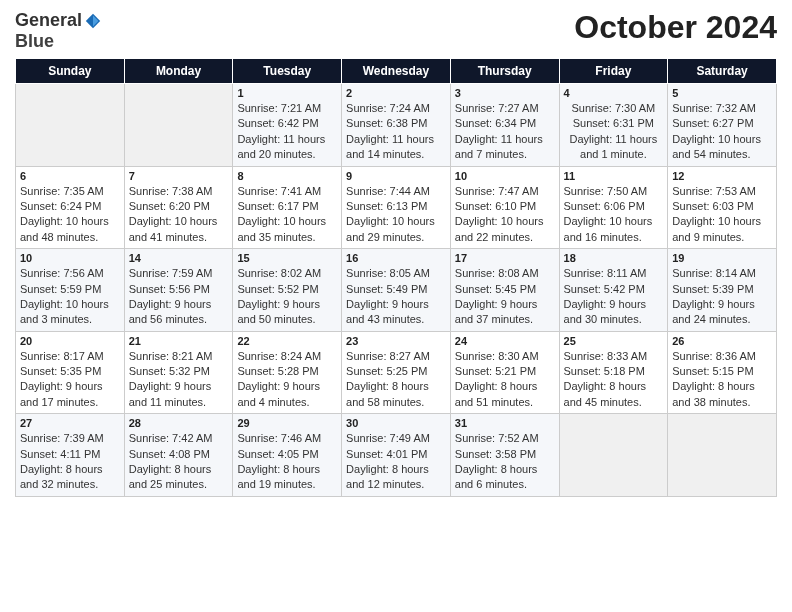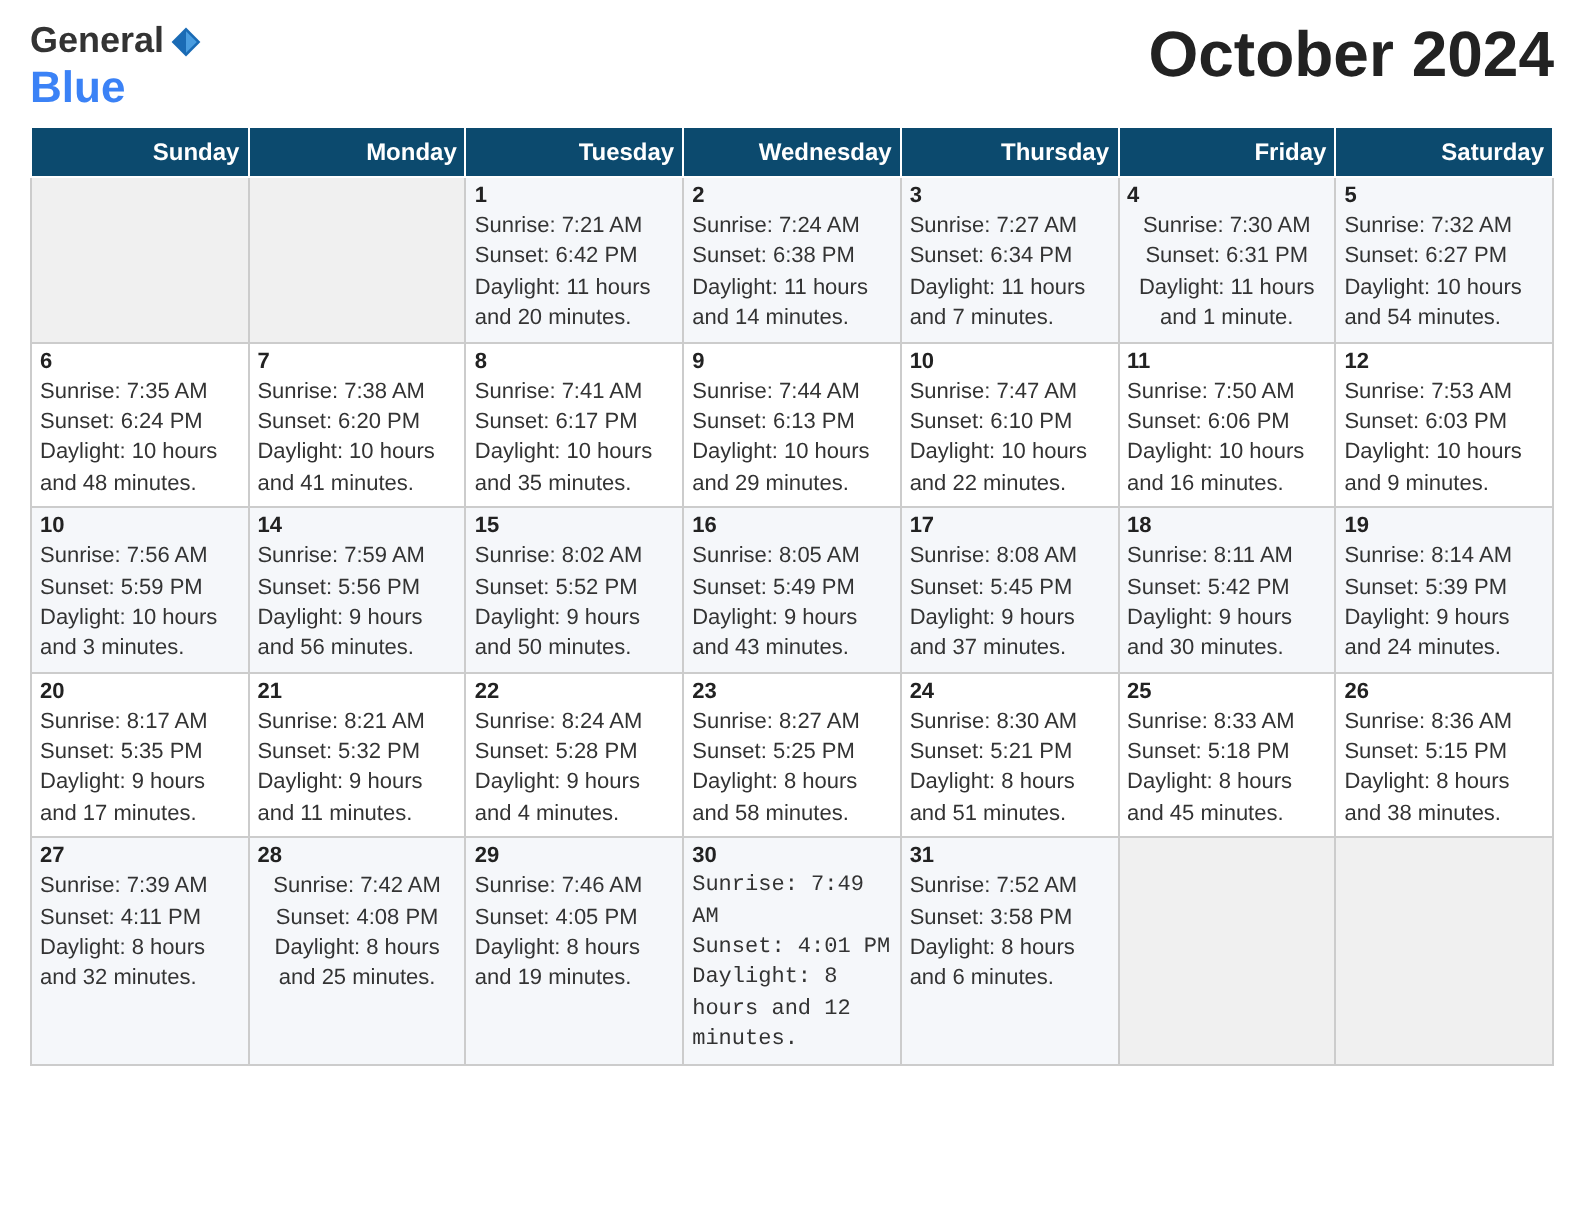"Blue" .logo-blue { color: #3b82f6 -> #404040; font-size: 22px -> 18px }
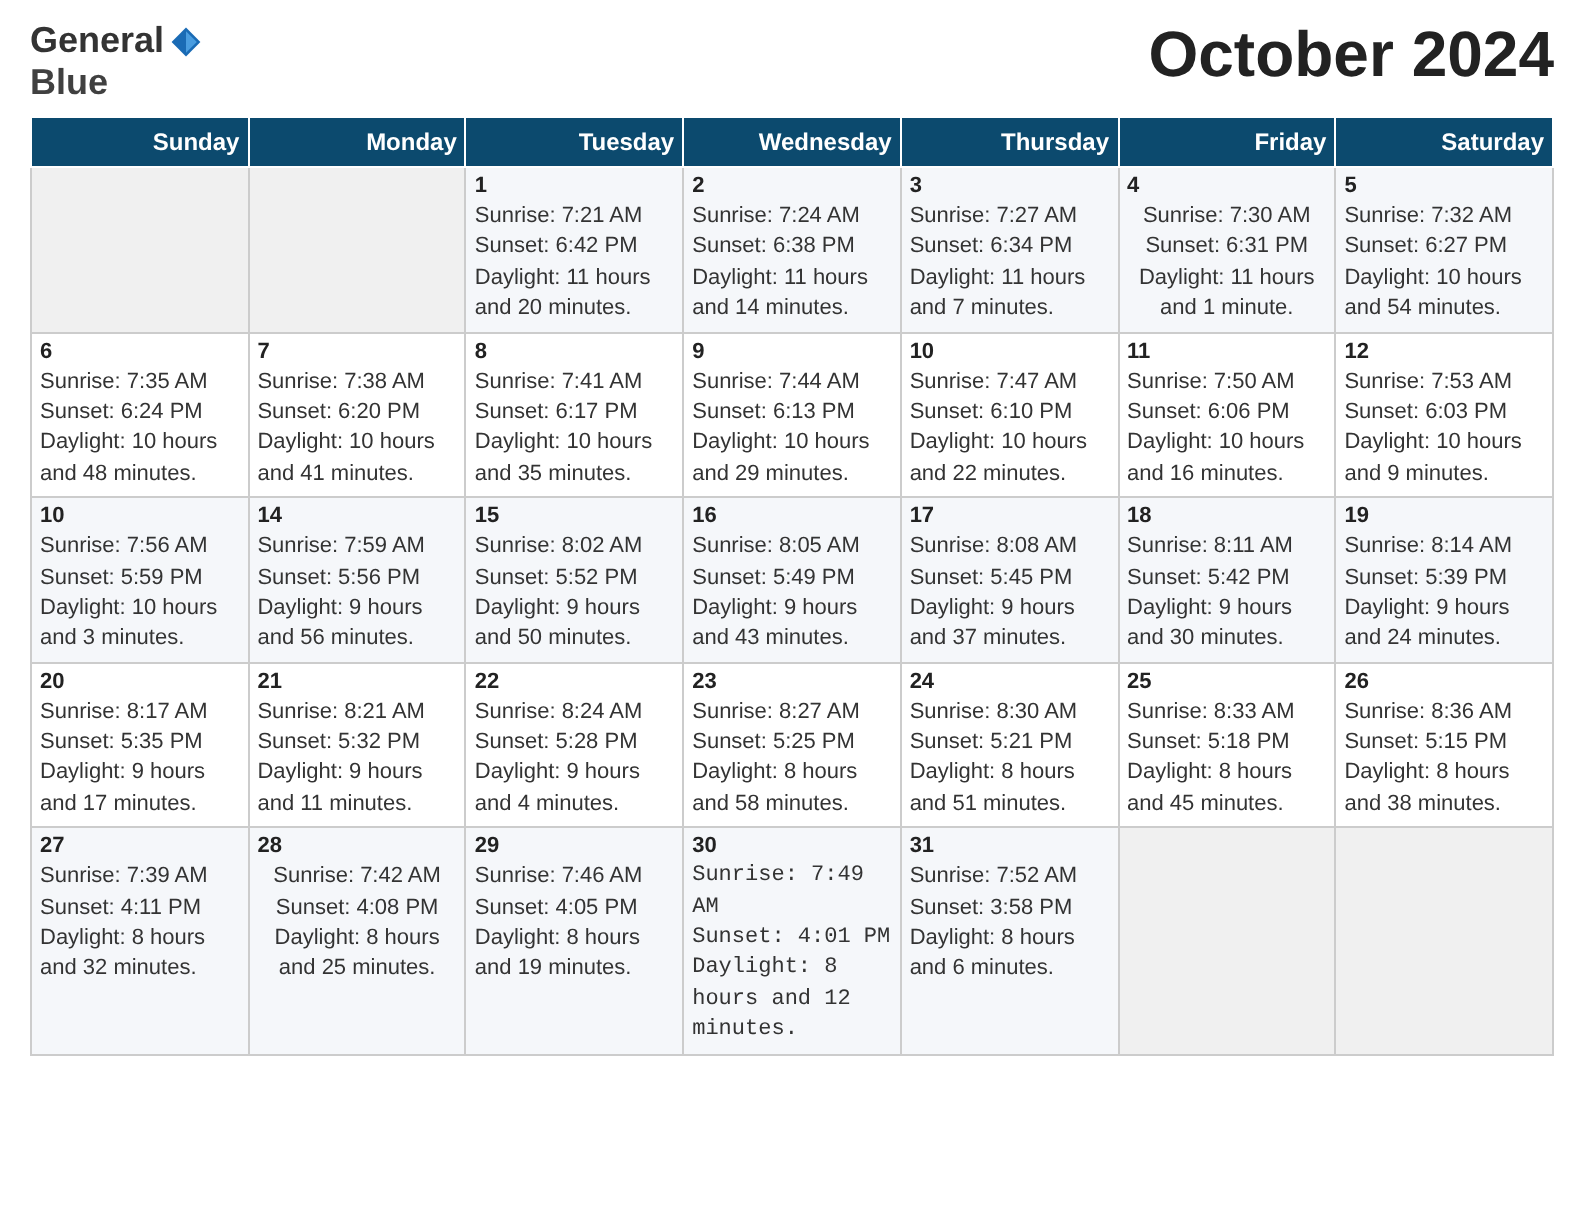"Sunday" .calendar-table thead th { background-color: #0c4a6e -> #0f172a; text-align: right -> center }
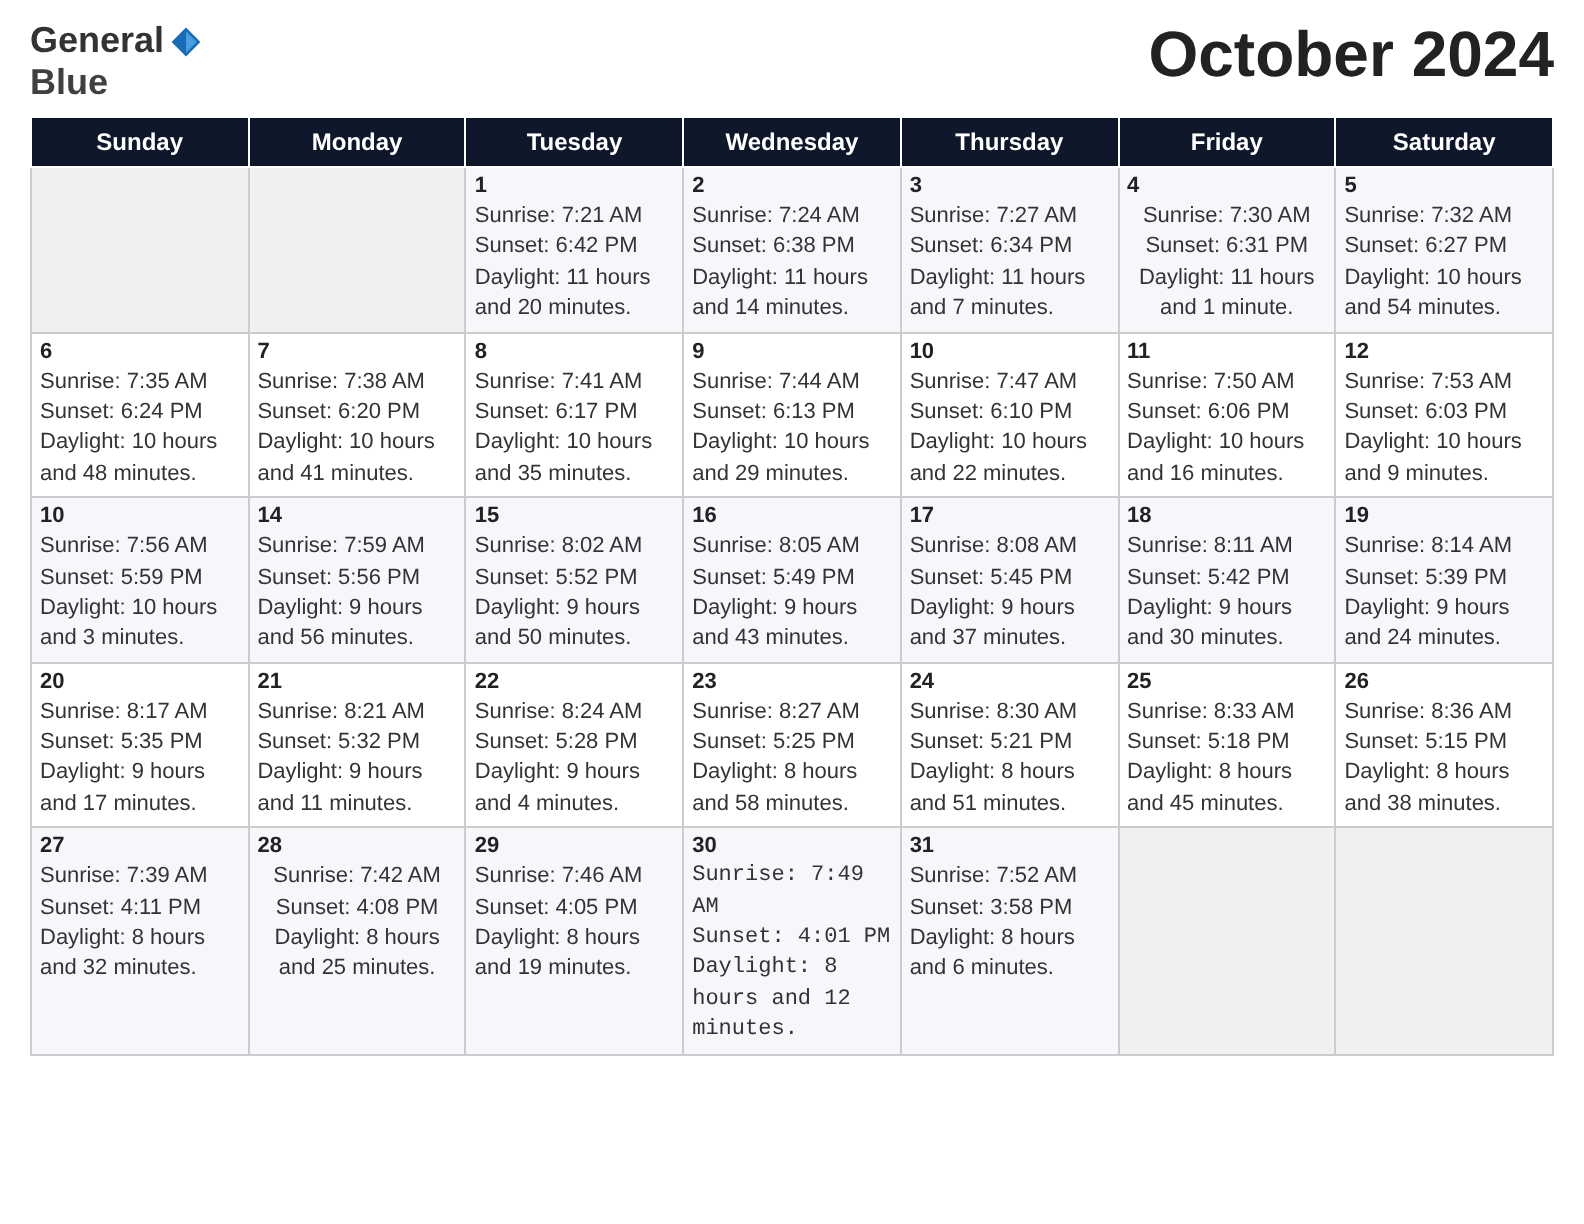"Sunrise: 7:42 AM" div.day-info { text-align: center -> none }
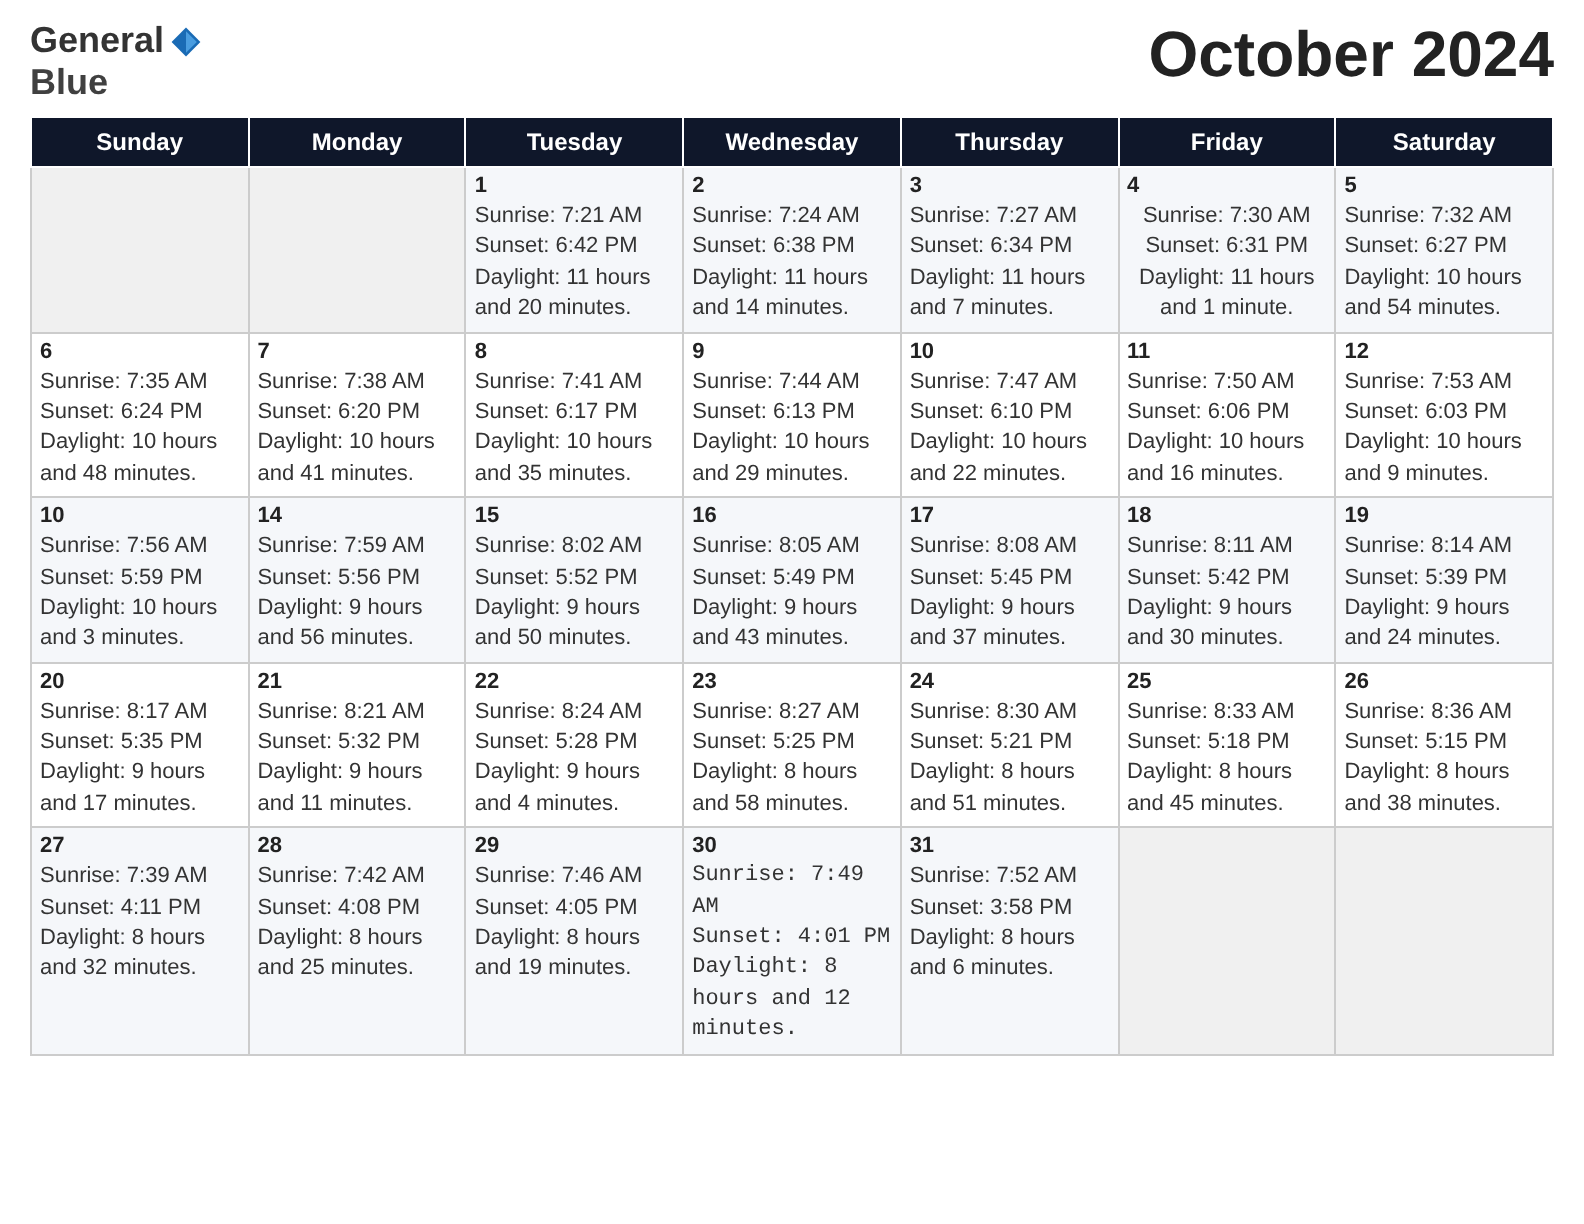"Sunrise: 7:49 AM" div.day-info { font-family: Liberation Mono, monospace -> none }
